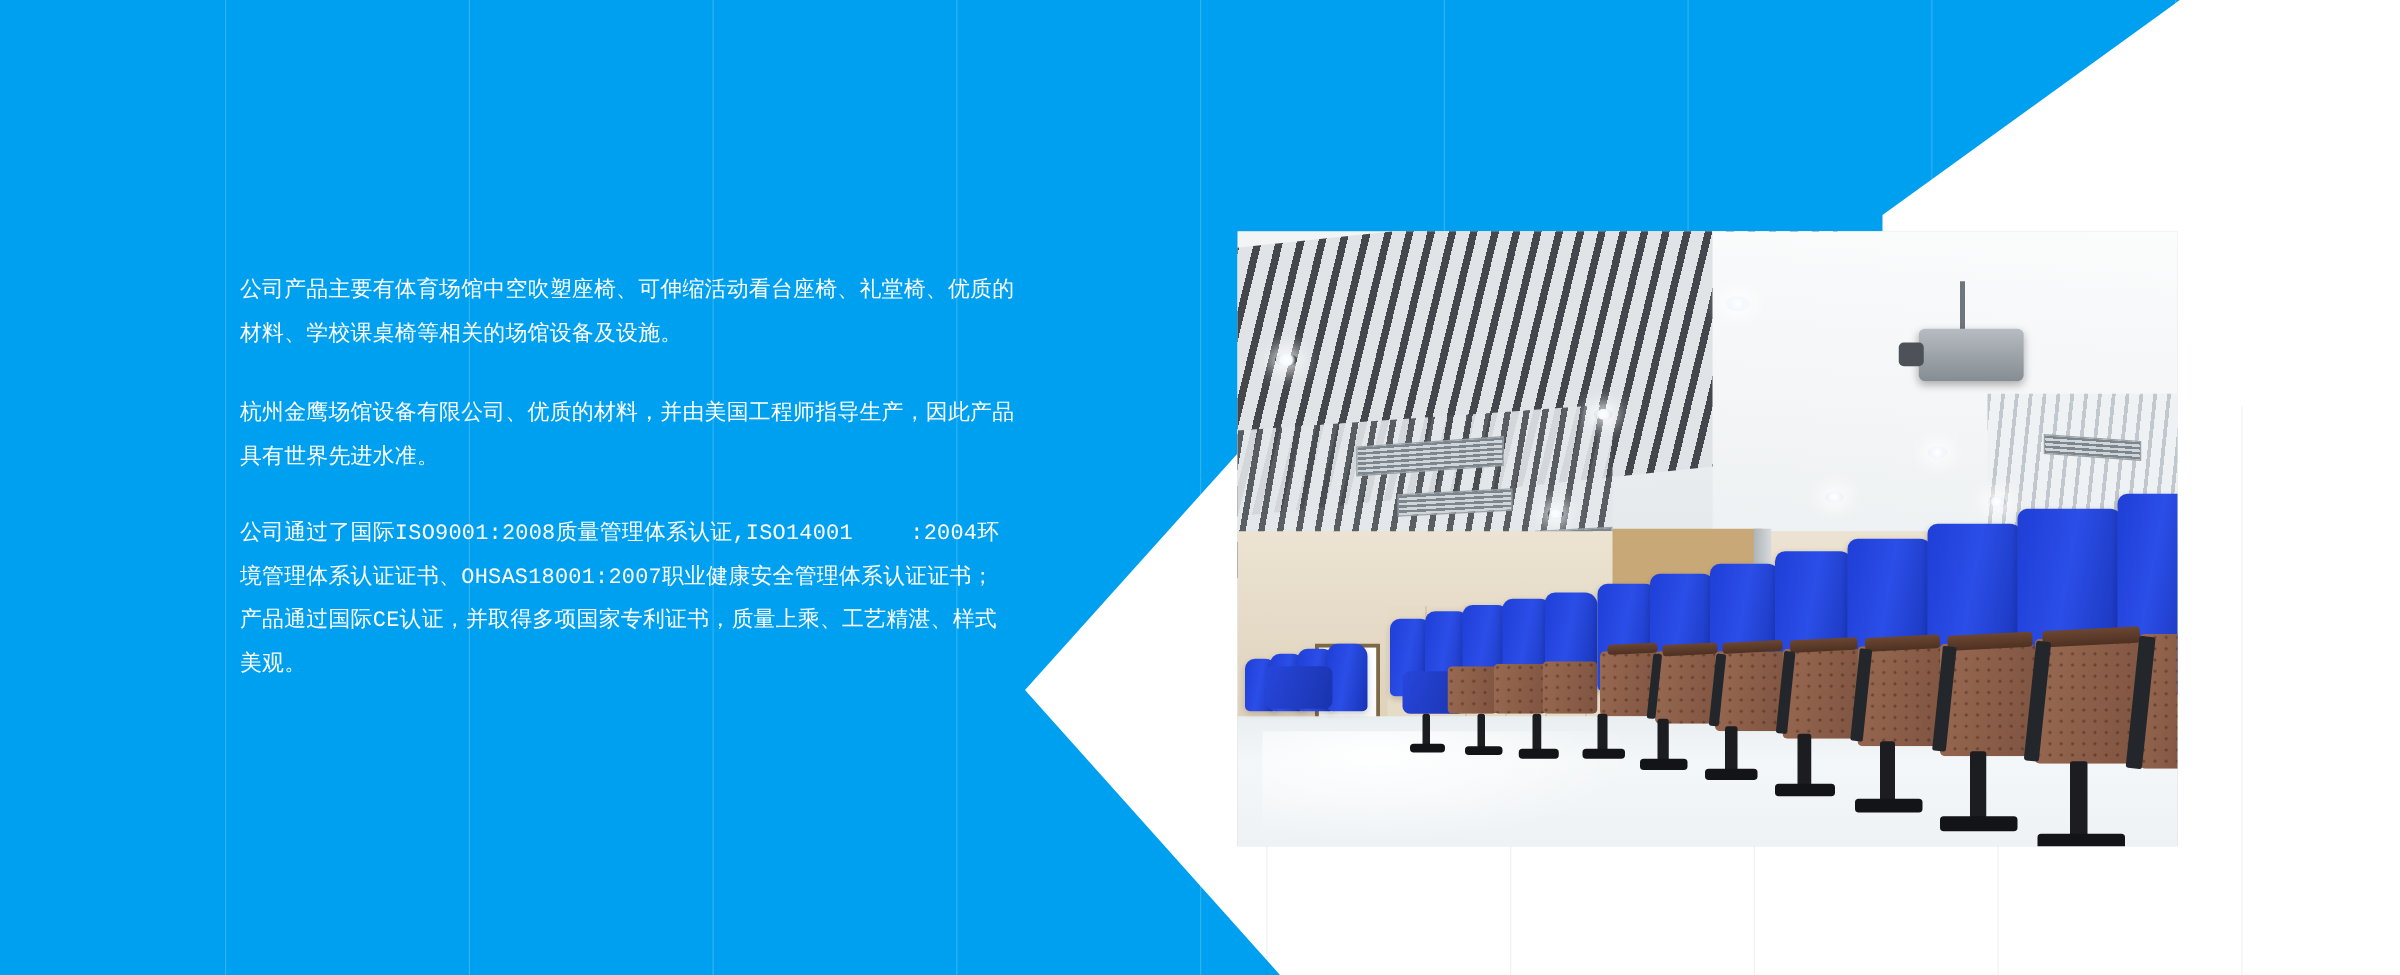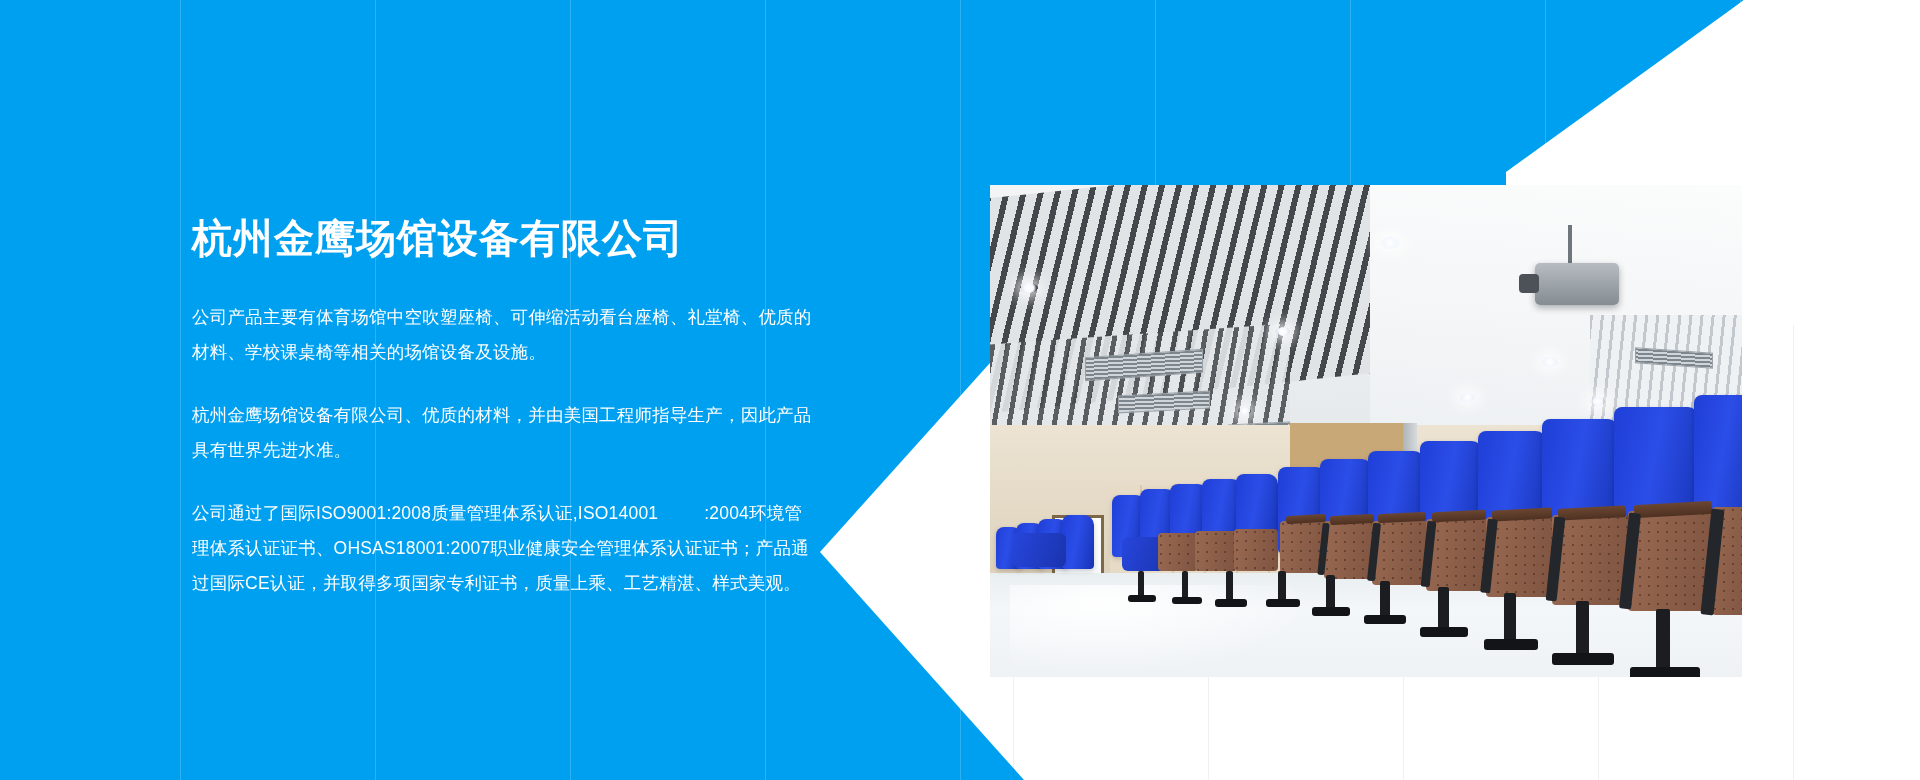"杭州金鹰场馆设备有限公司" div.company-title { html: <div>杭州金鹰场馆设备有限公司</div> -> none }
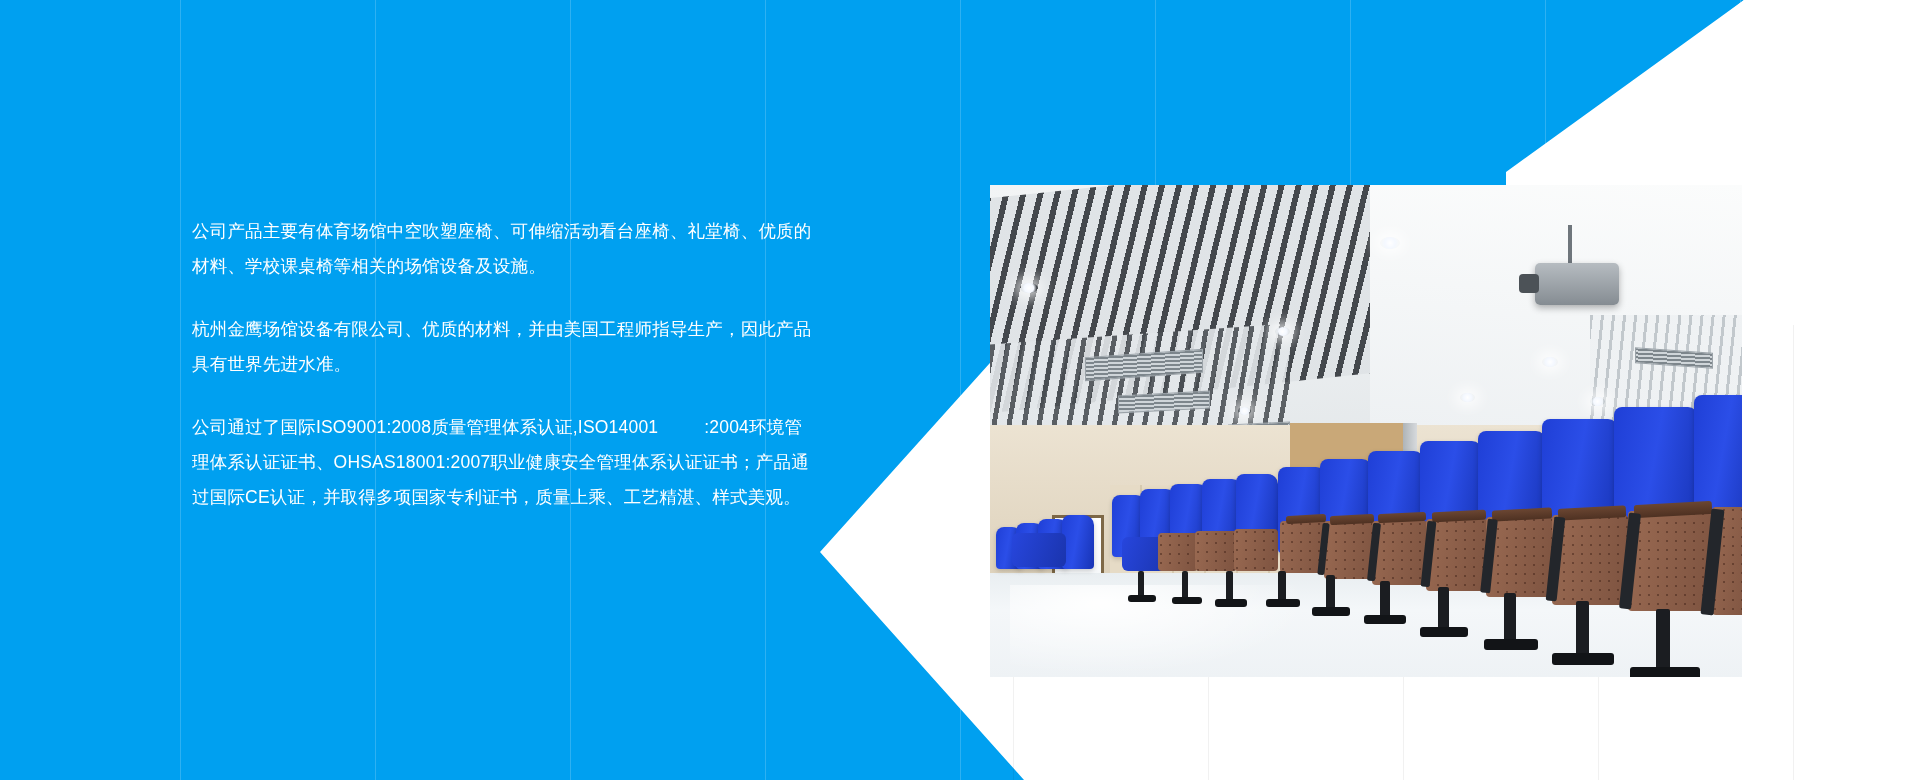"公司通过了国际ISO9001:2008质量管理体系认证,ISO14001" .para:last-child { font-family: none -> Liberation Mono, monospace }
